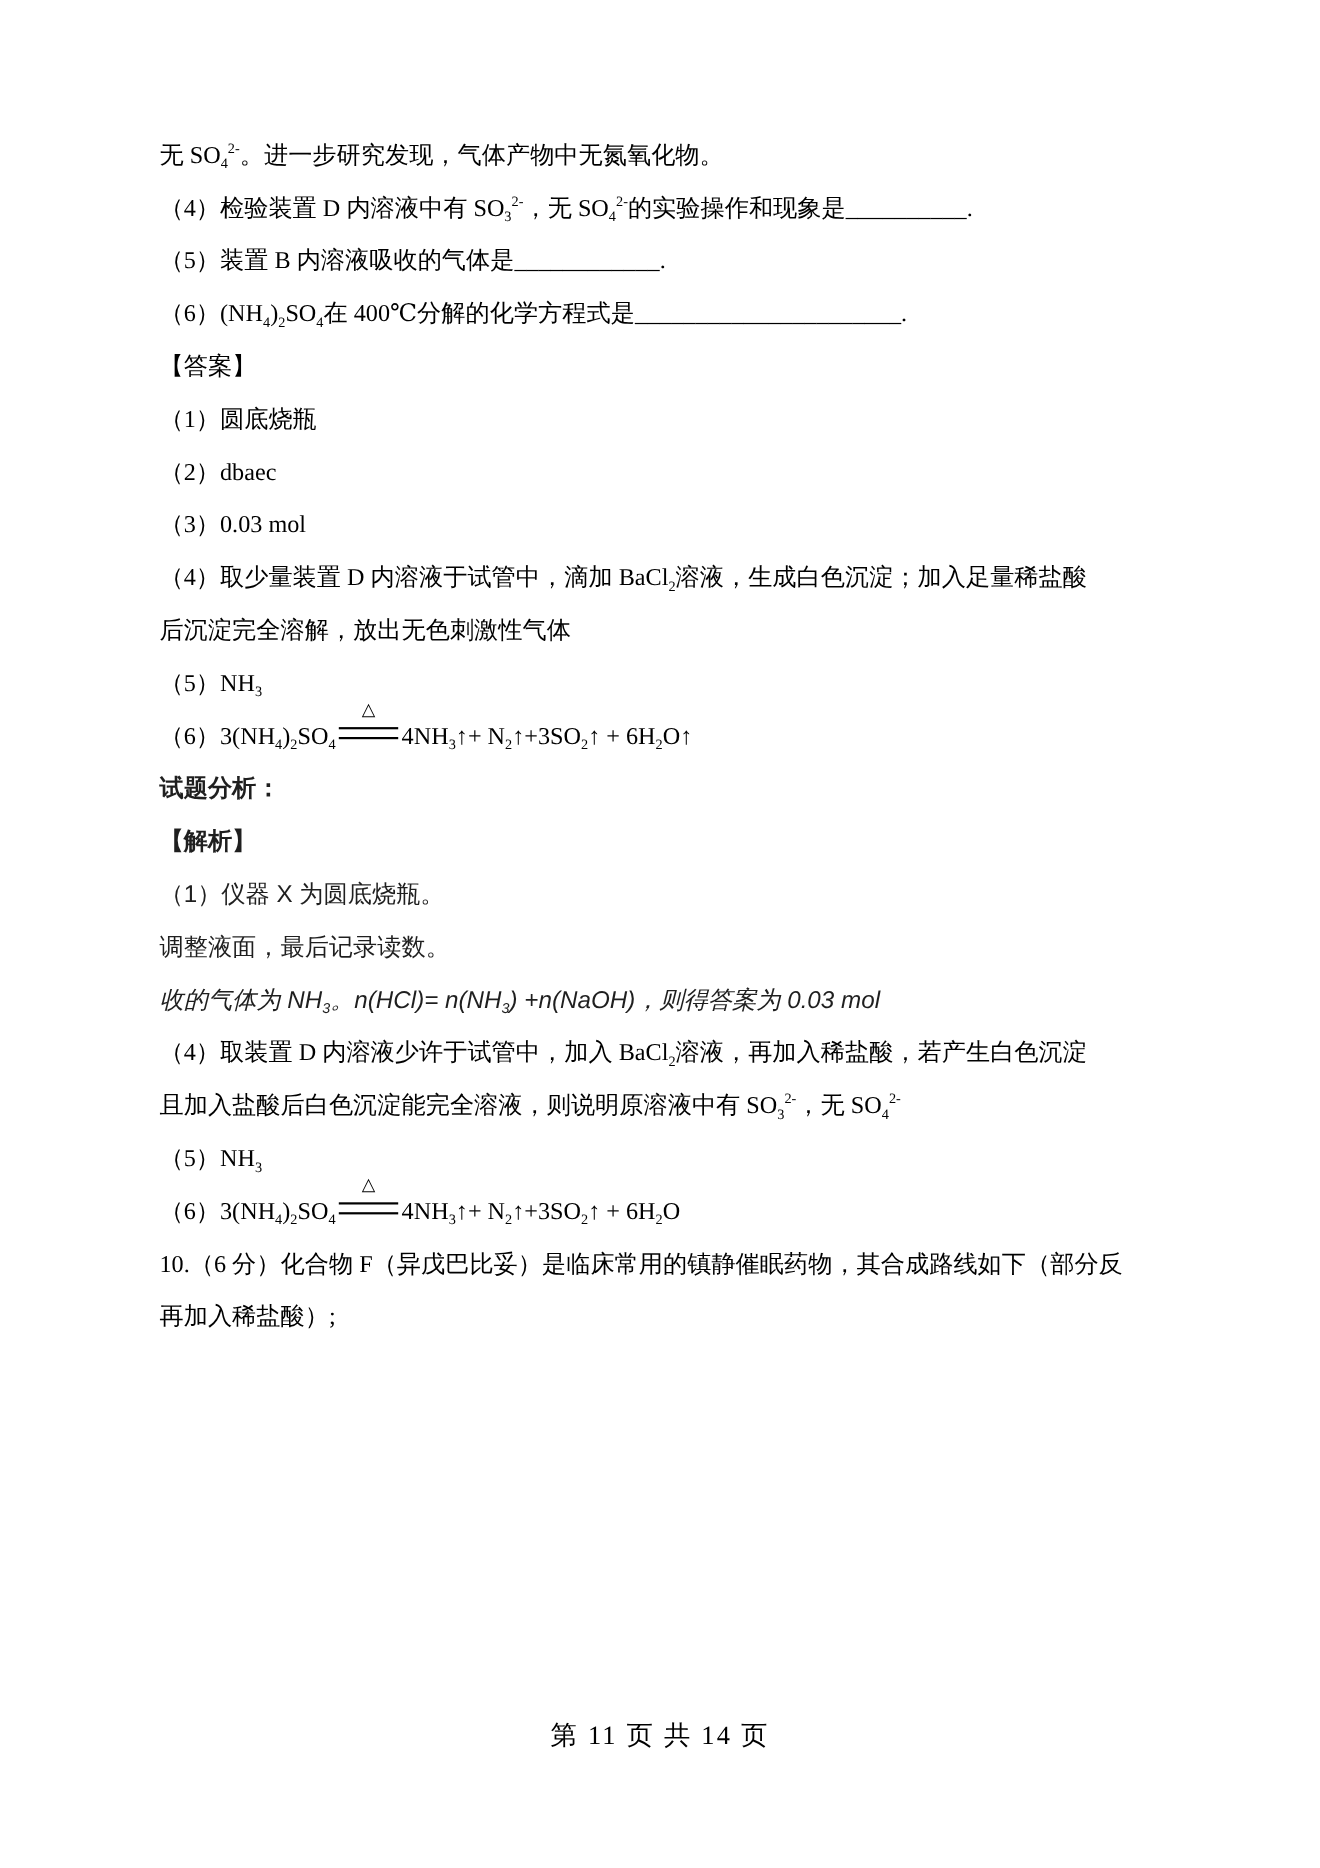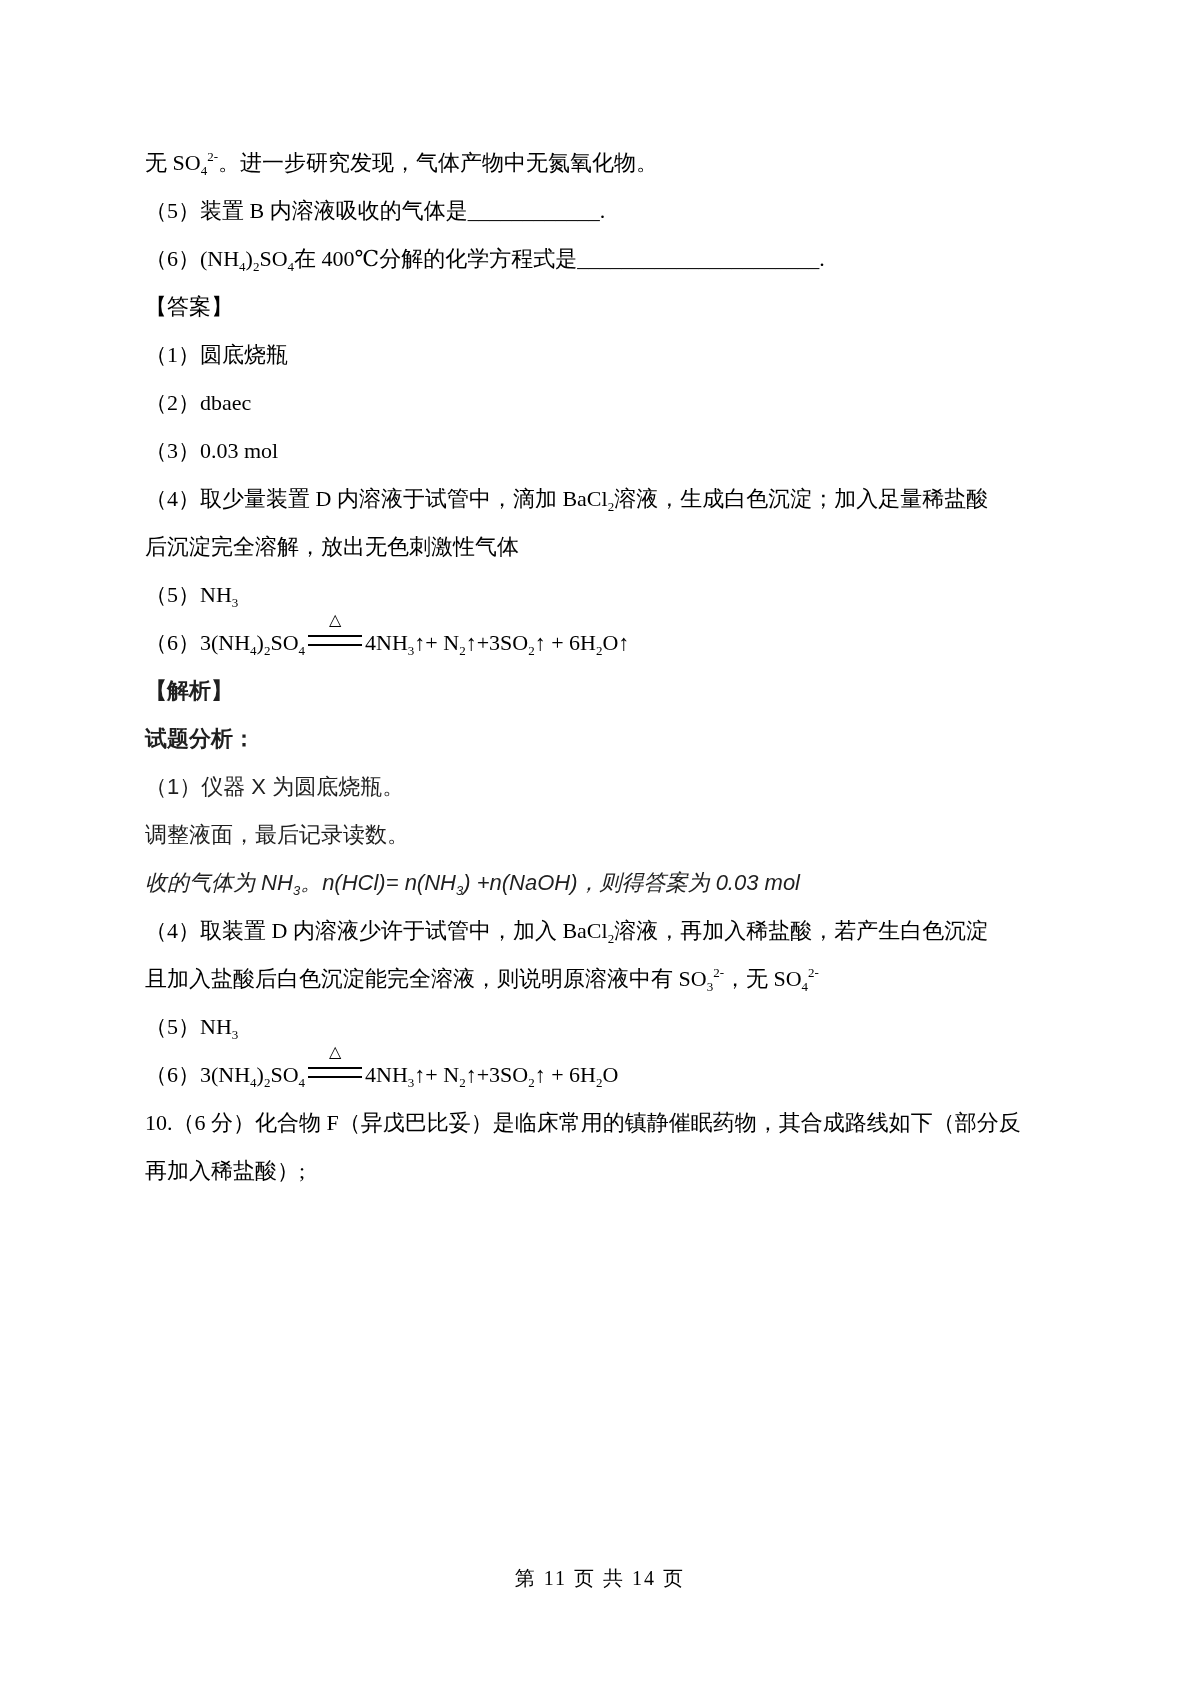"无 SO42-。进一步研究发现，气体产物中无氮氧化物。" .content { top: 148px -> 126px }
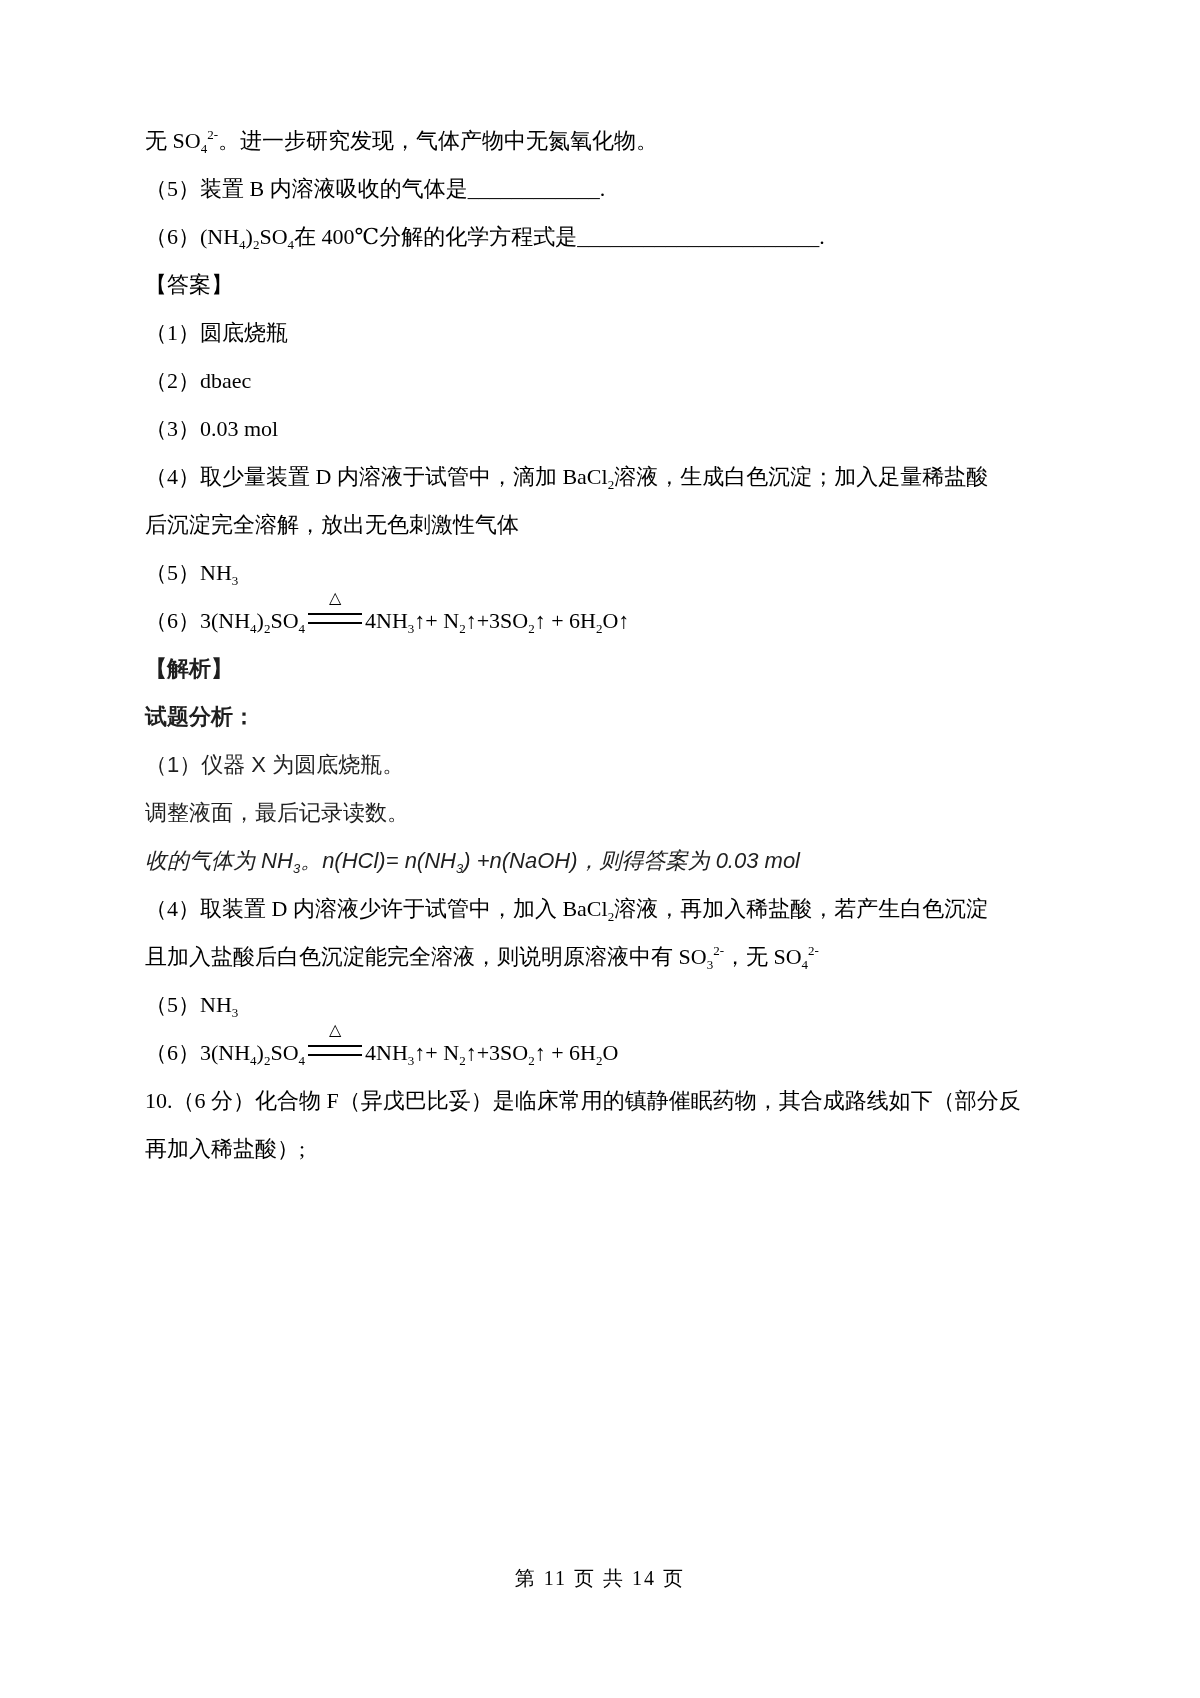"（4）检验装置 D 内溶液中有 SO32-，无" p.line { html: none -> <p>（4）检验装置 D 内溶液中有 SO<sub>3</sub><sup>2-</sup>，无 SO<sub>4</sub><sup>2-</sup>的实验操作和现象是__________.</p> }
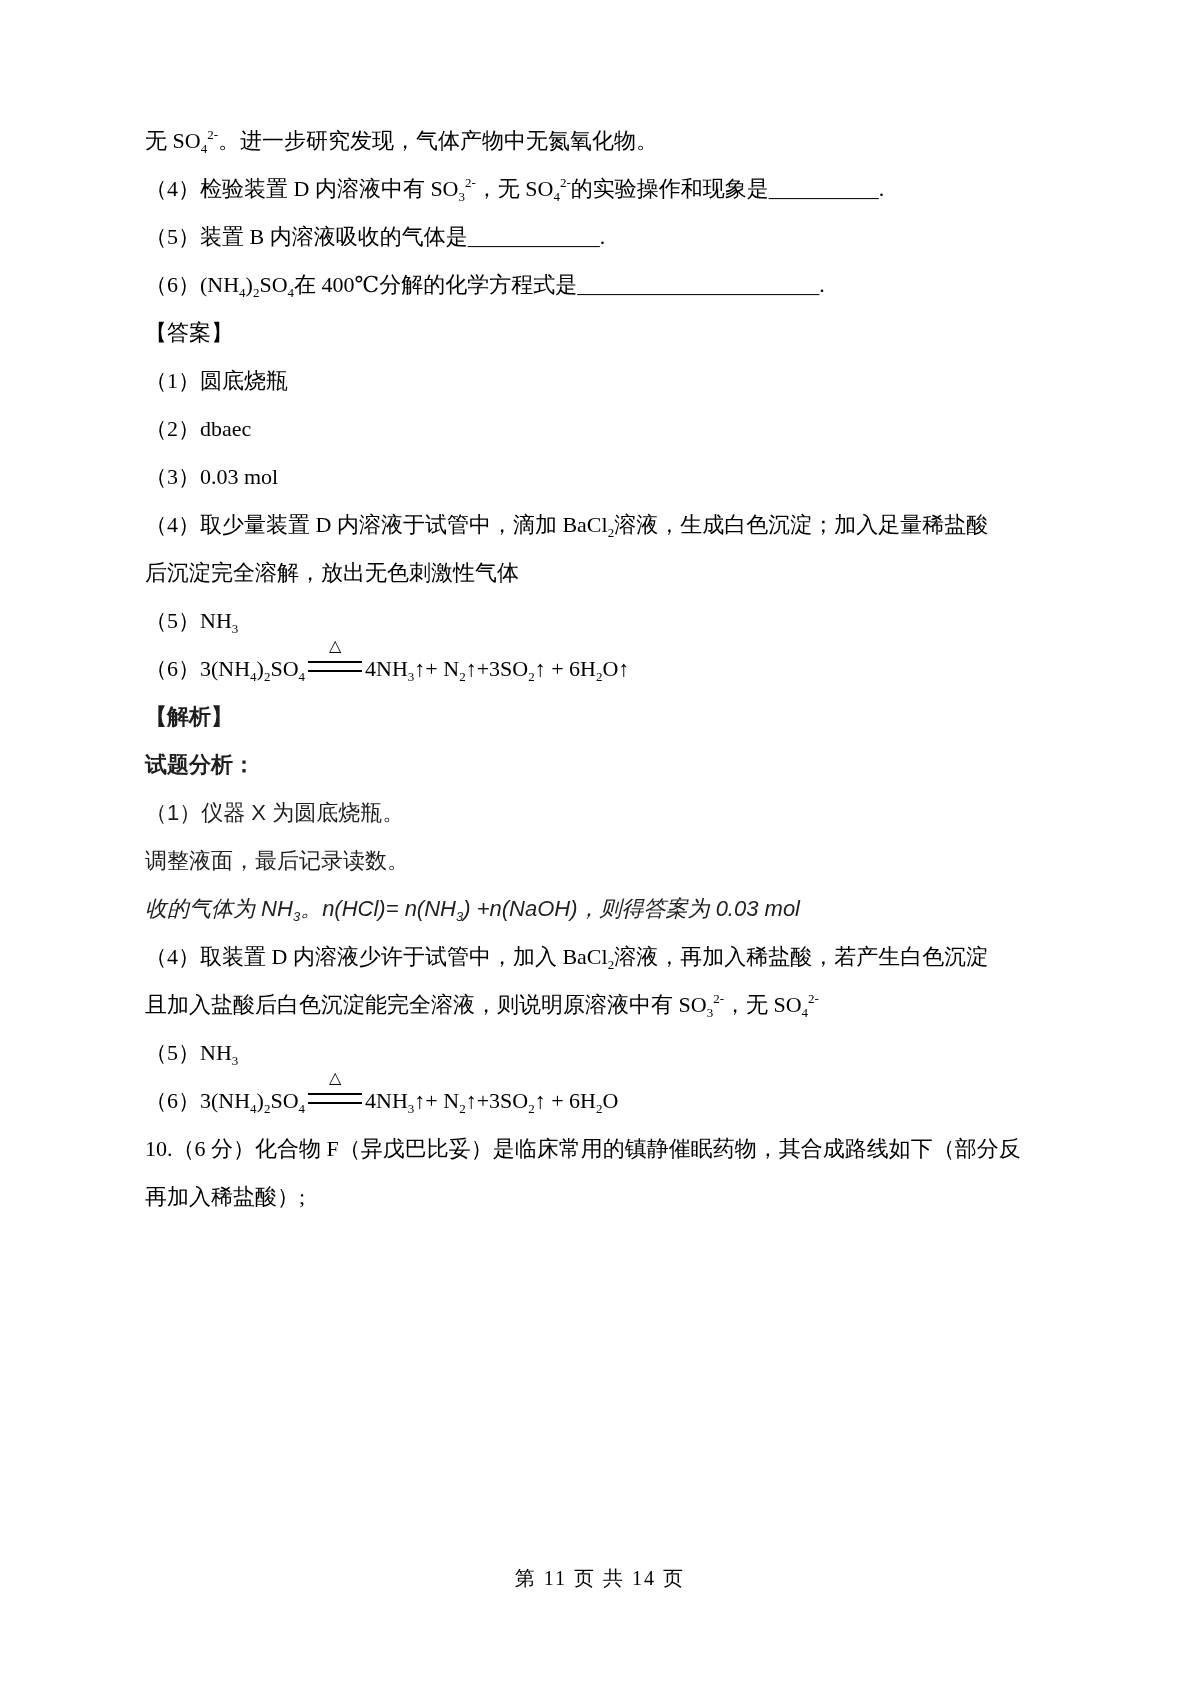"【解析】" p.line { order: before "试题分析：" -> after "试题分析：" }
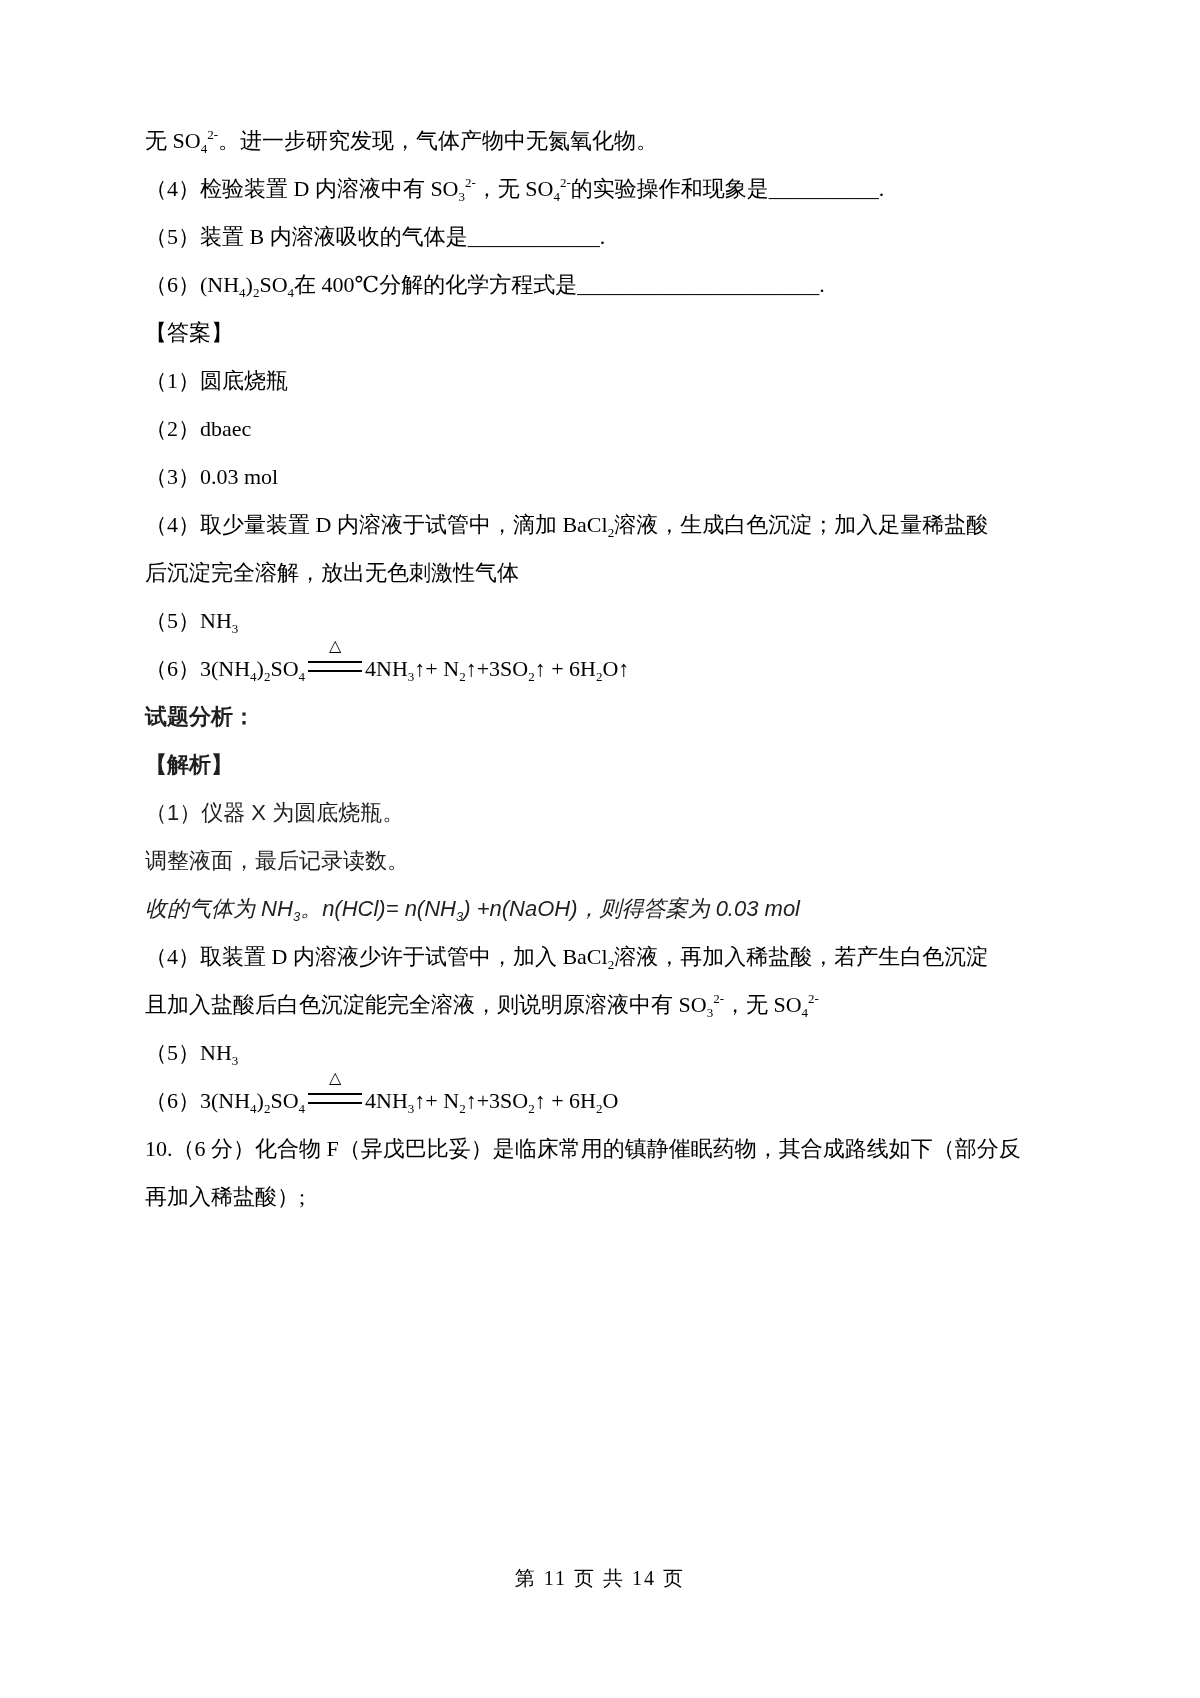"第 11 页 共 14" .footer { font-size: 20px -> 24px }
